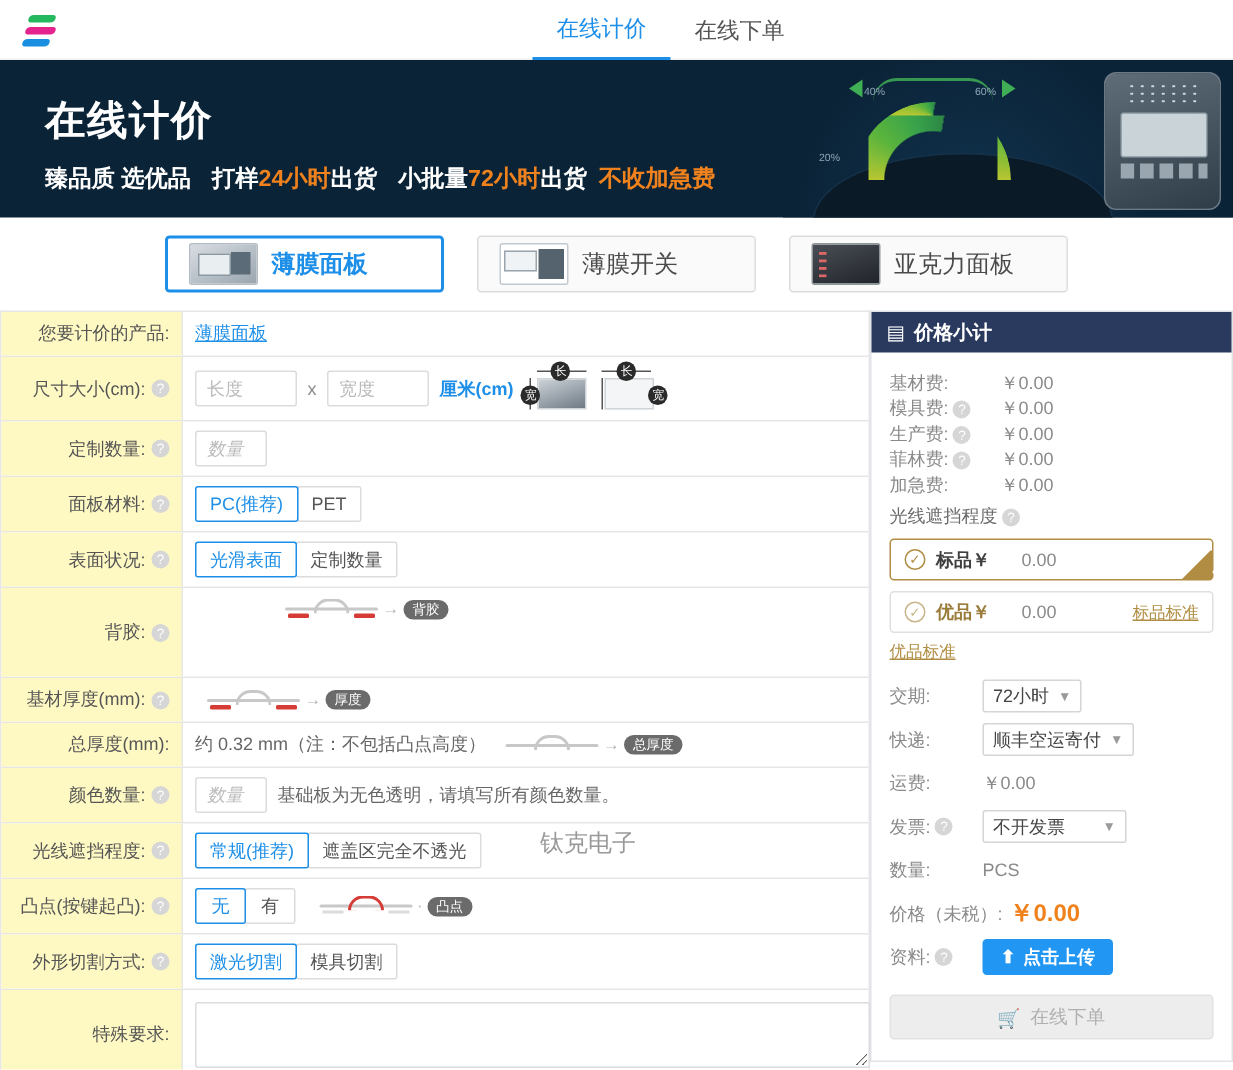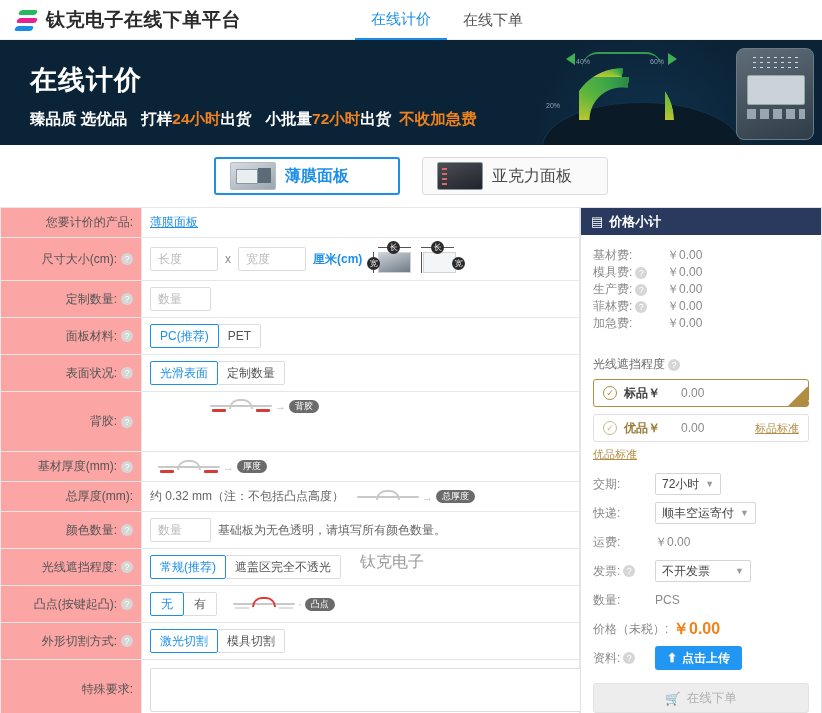"钛克电子在线下单平台" div.brand-title { html: <div>钛克电子在线下单平台</div> -> none }
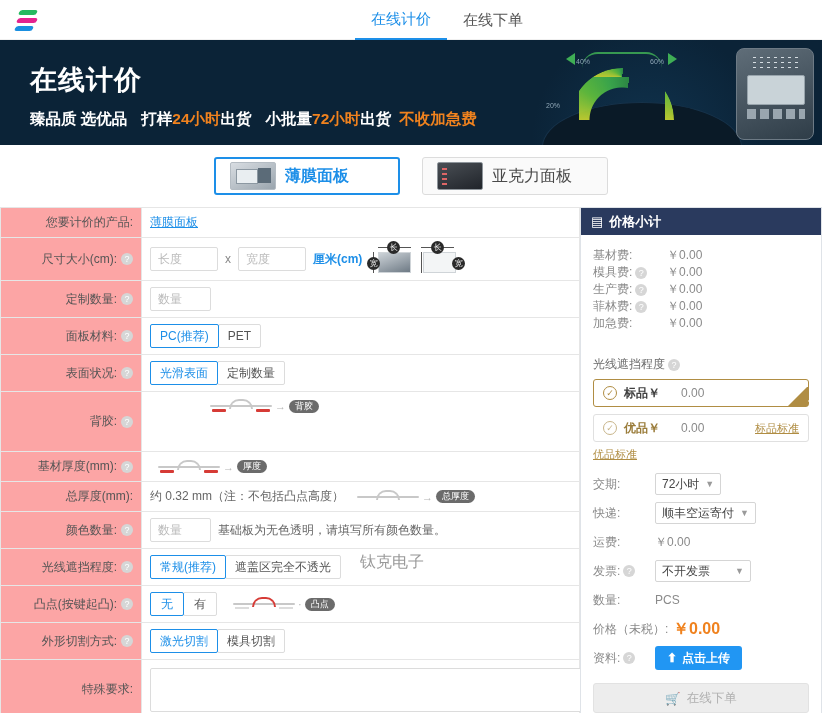"薄膜开关" div.ptab { html: none -> <div> <div></div> <div>薄膜开关</div> </div> }
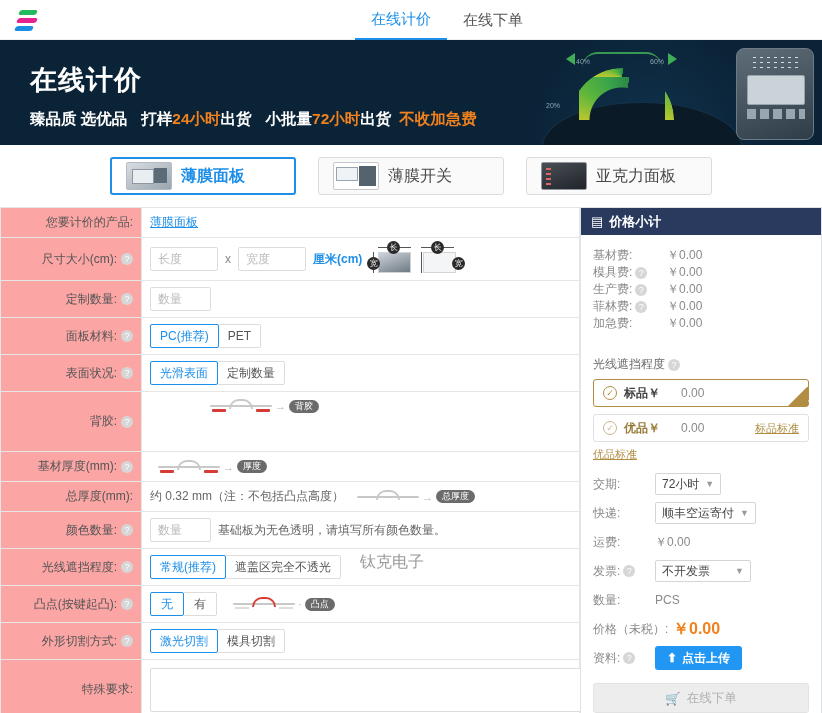"您要计价的产品:" .flabel { background: #fca5a5 -> #fef9c3; width: 141px -> 121px }
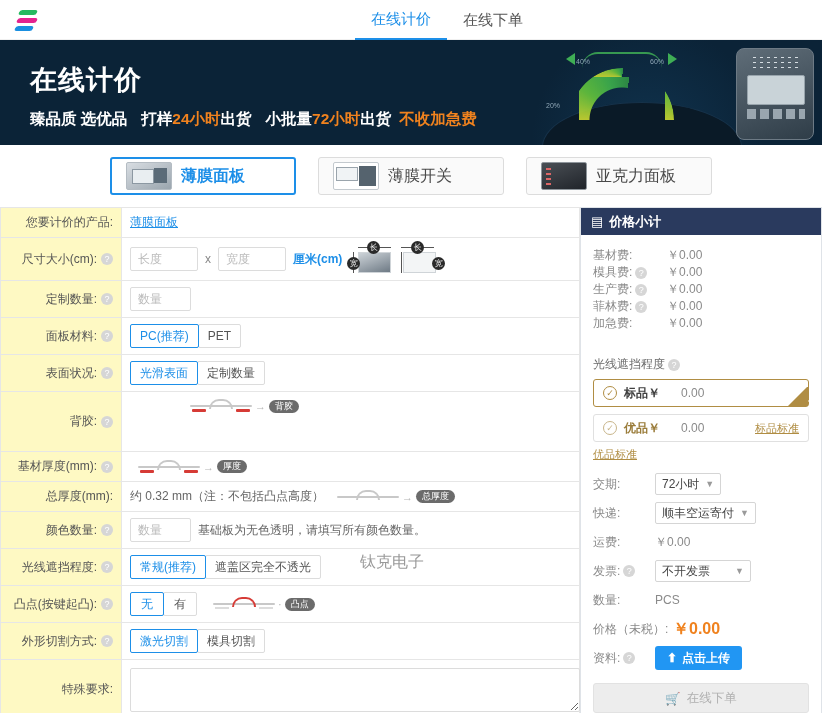"基材费:" .fee-list { margin-bottom: 24px -> 4px }
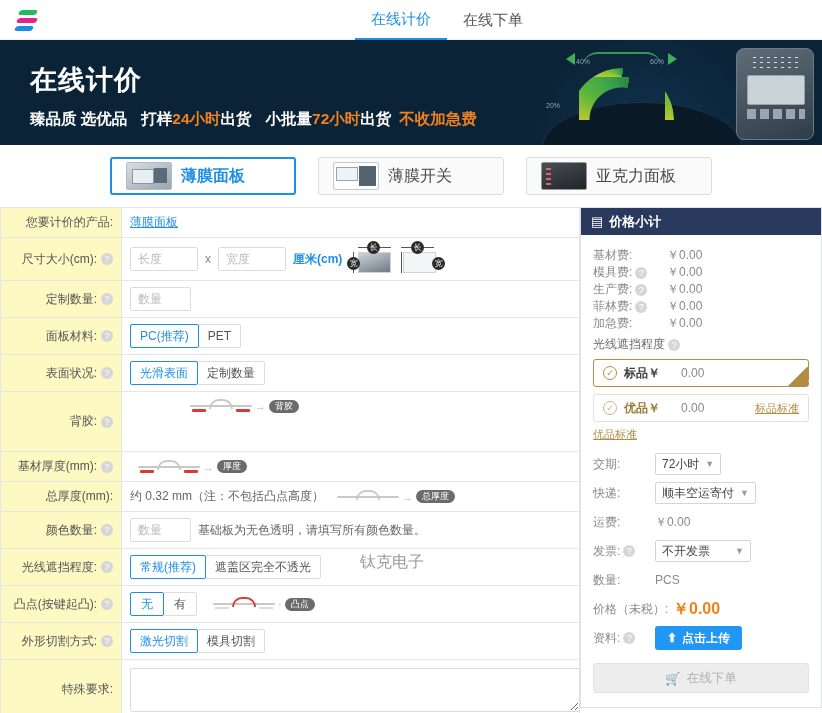"数量" .w-qty { font-style: none -> italic; width: 61px -> 48px }
